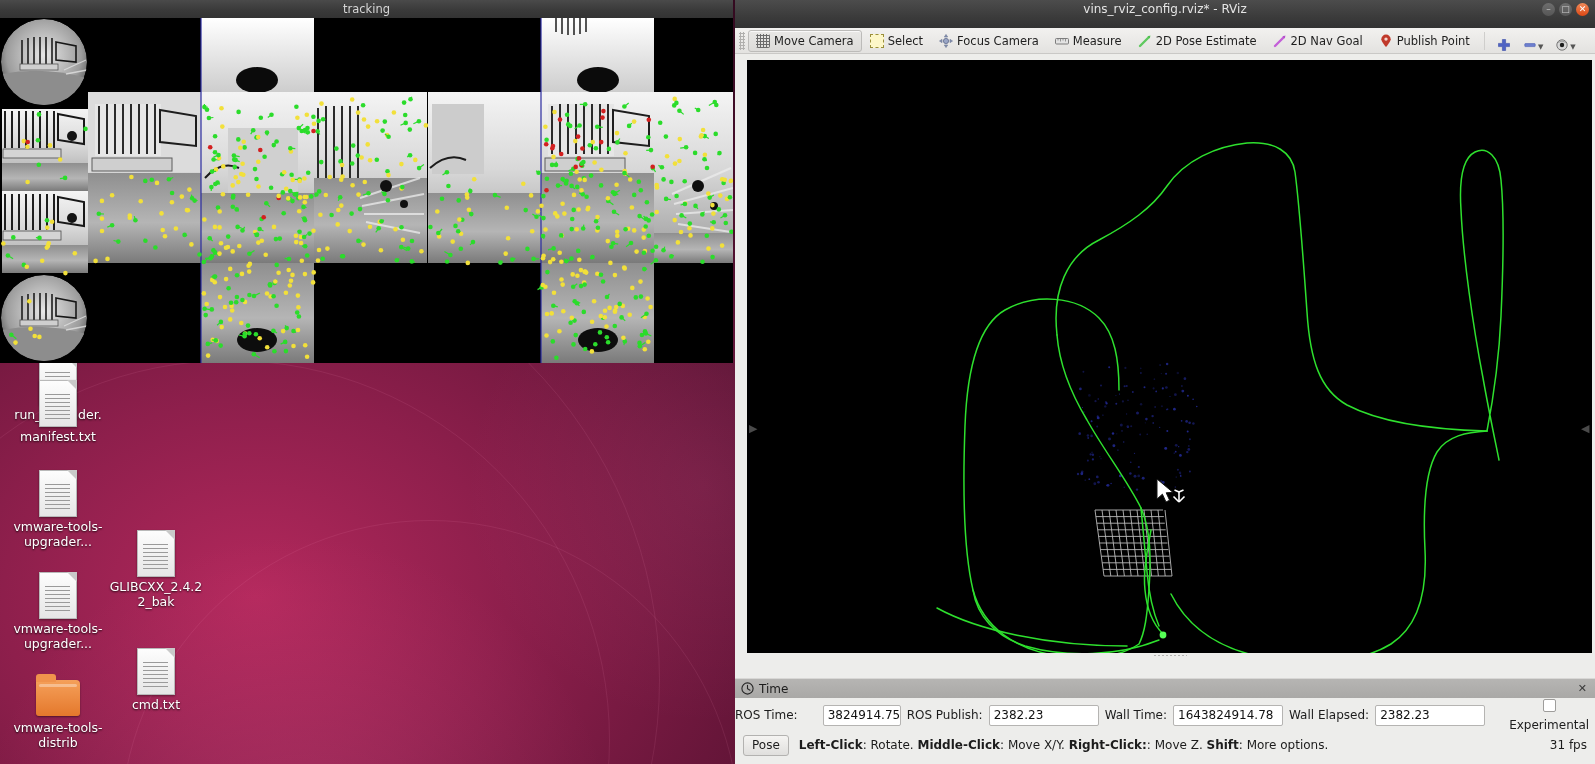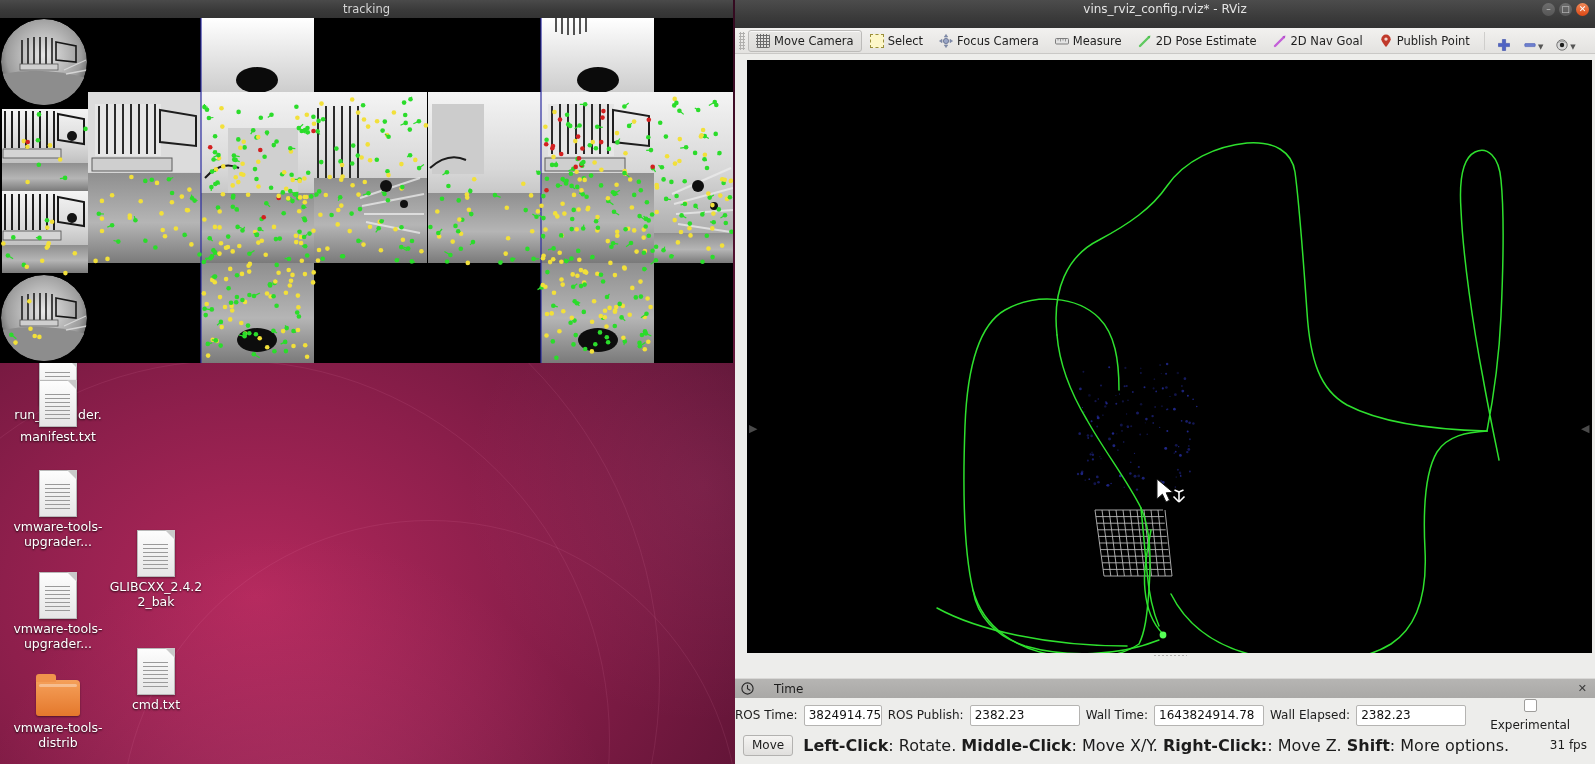"Time" #time-header { gap: 20px -> 5px }
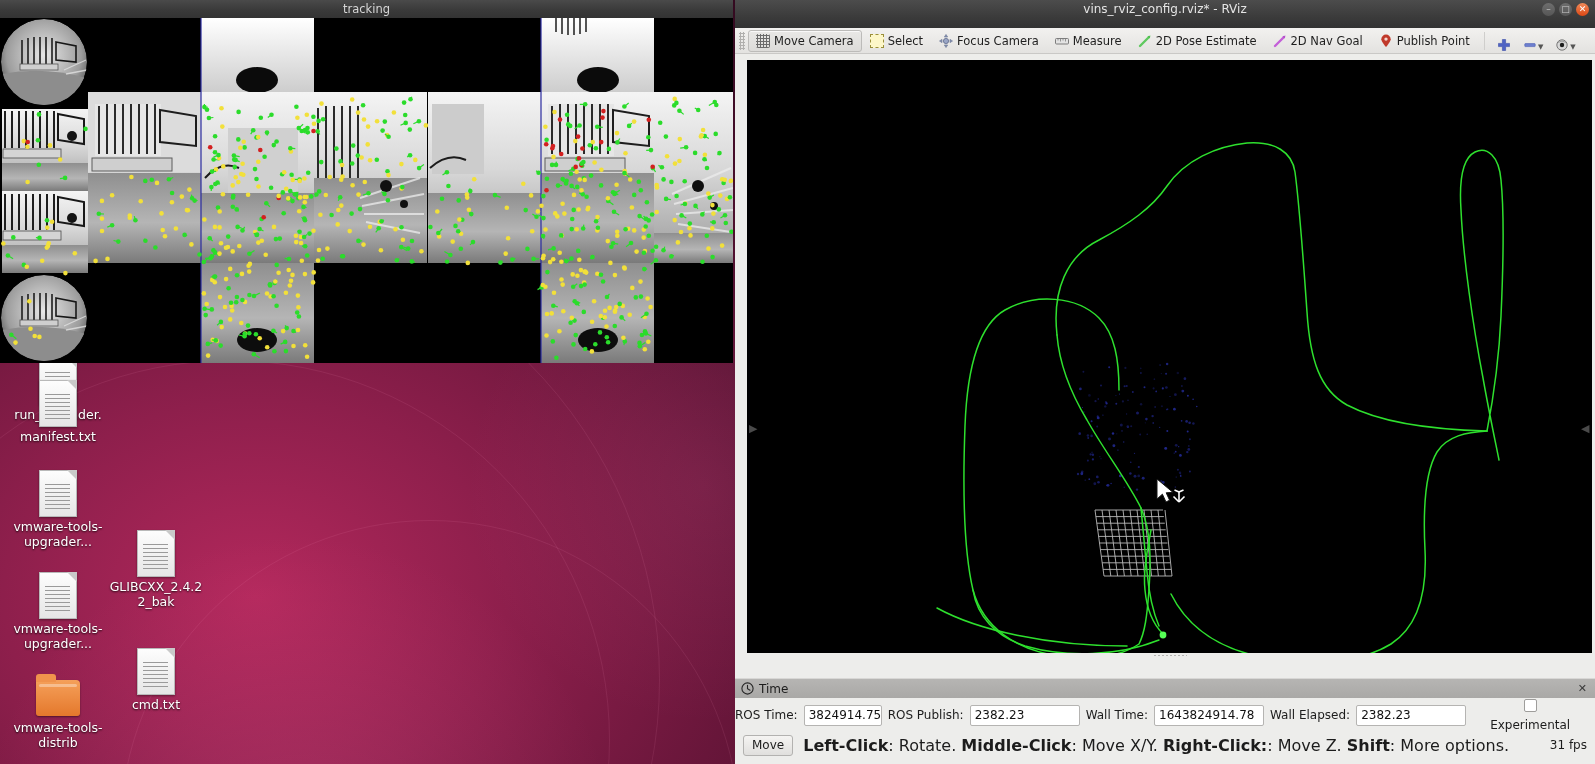"3824914.75" #in-ros-time { margin-left: none -> 19px }
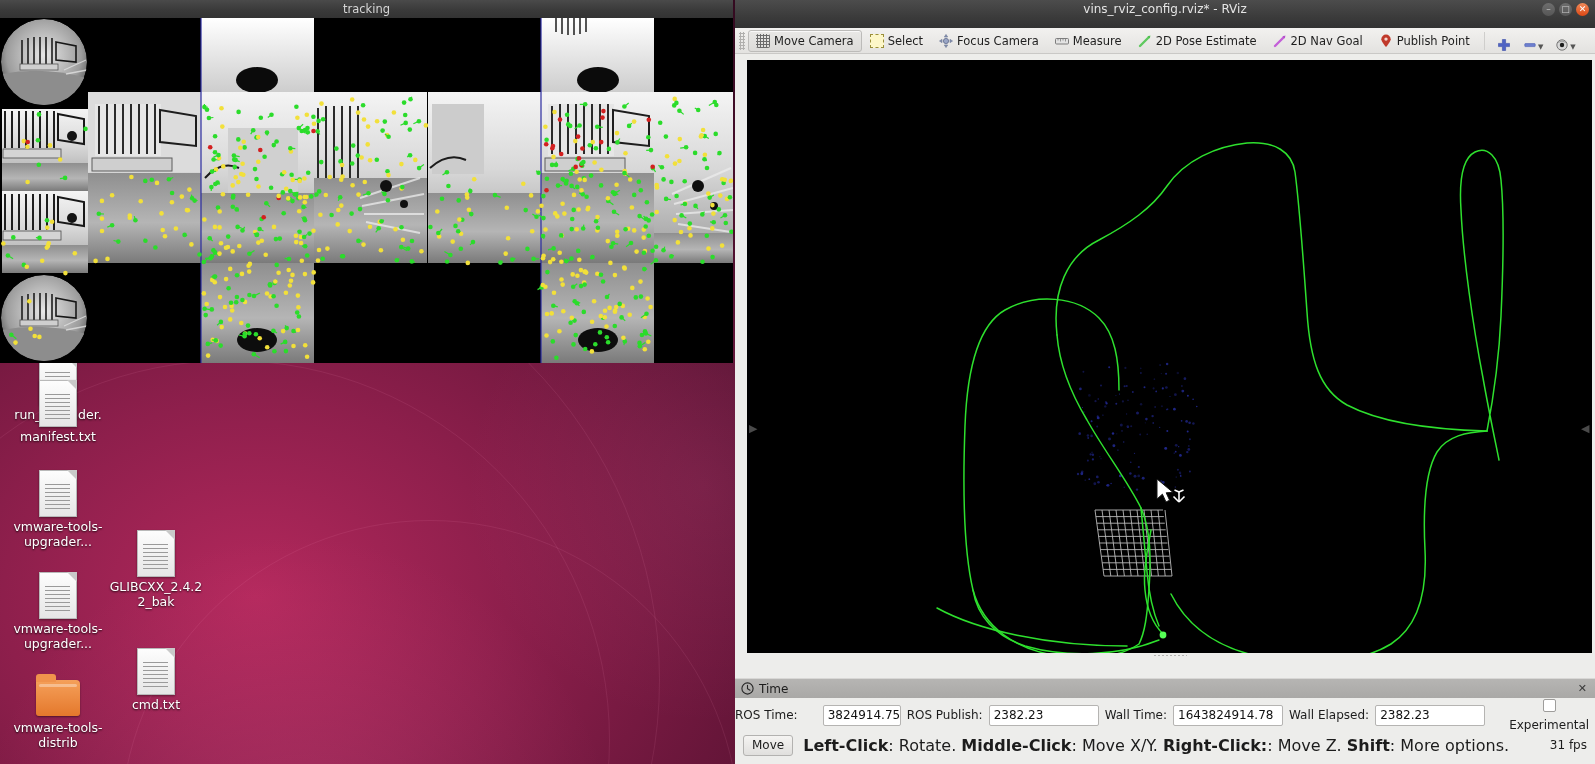"Move" div.reset-btn { text: Move -> Pose }
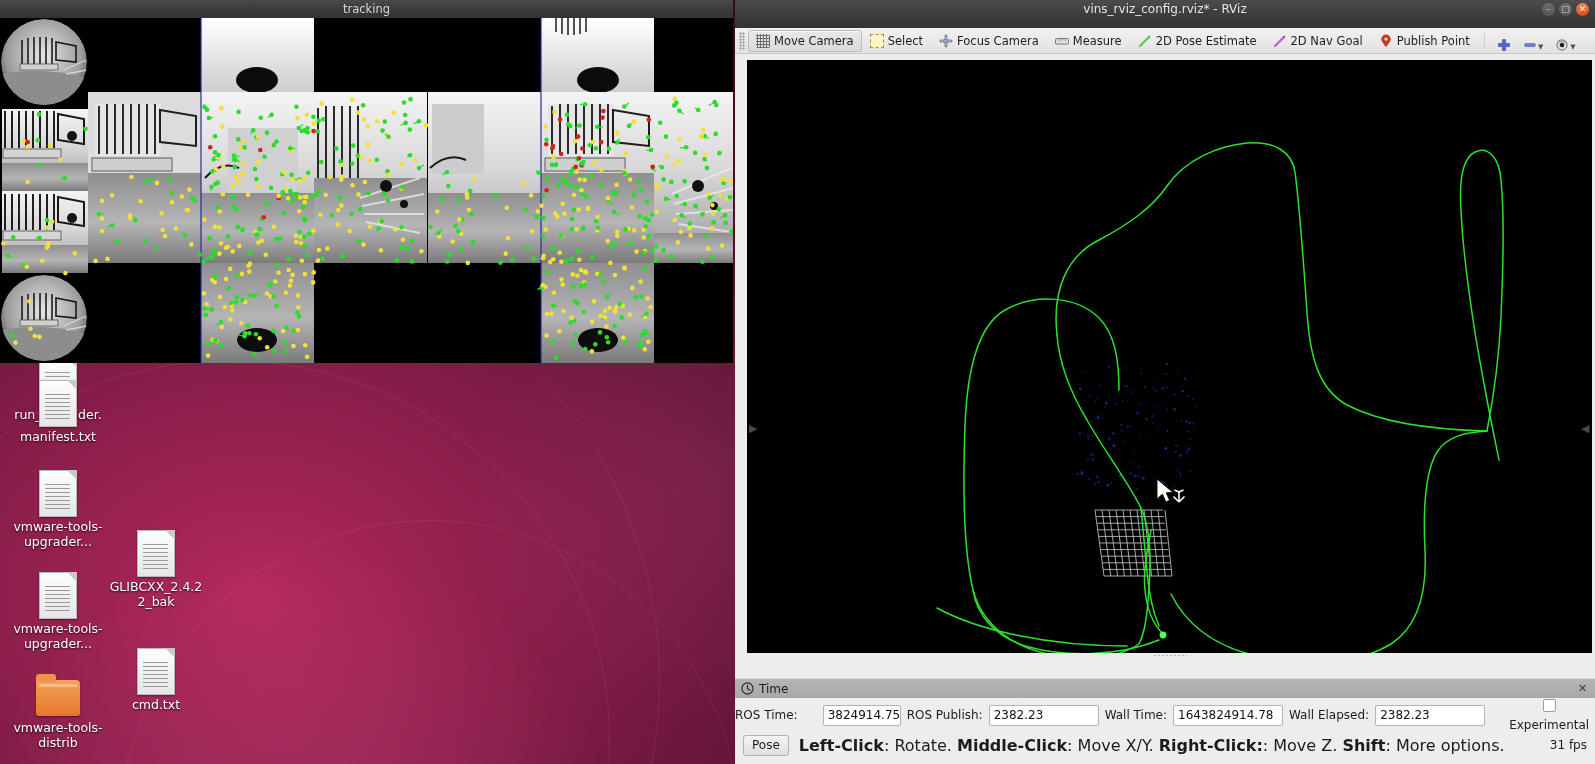"Left-Click: Rotate. Middle-Click: Move" #hint-text { font-size: 16px -> 12px }
